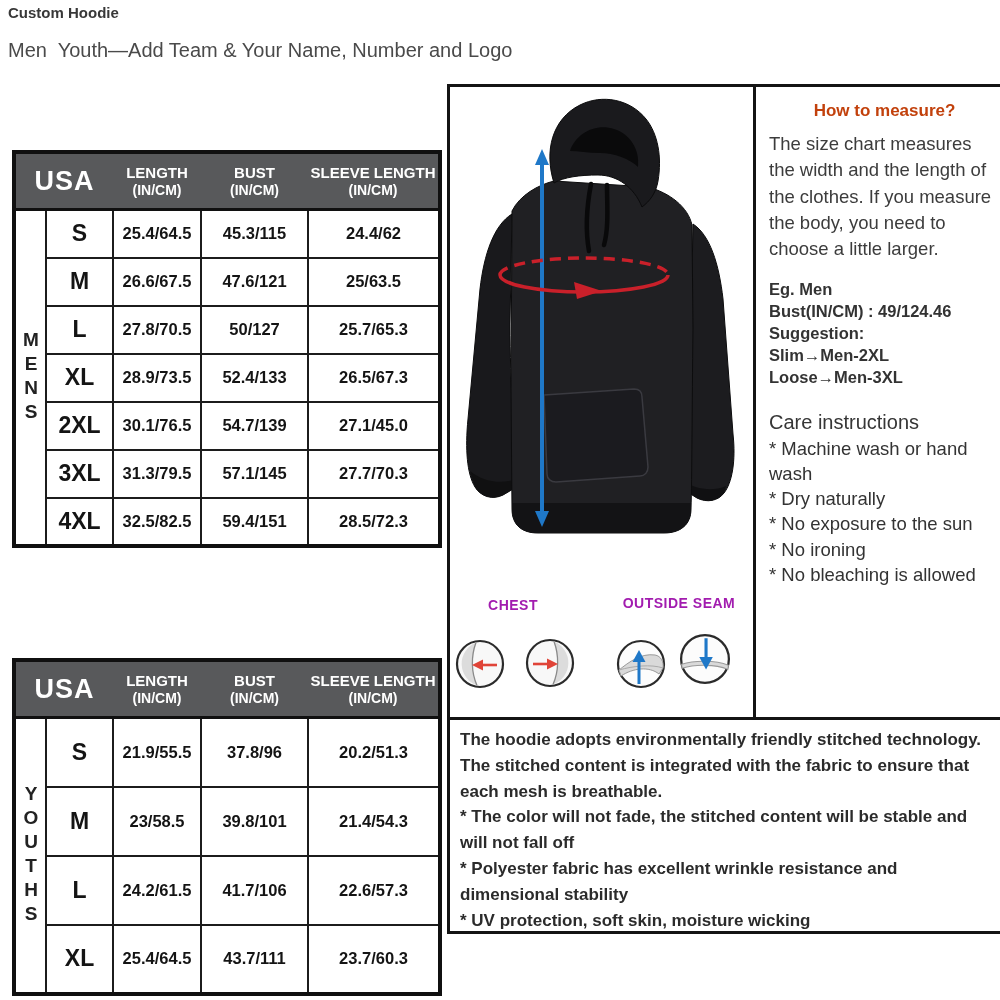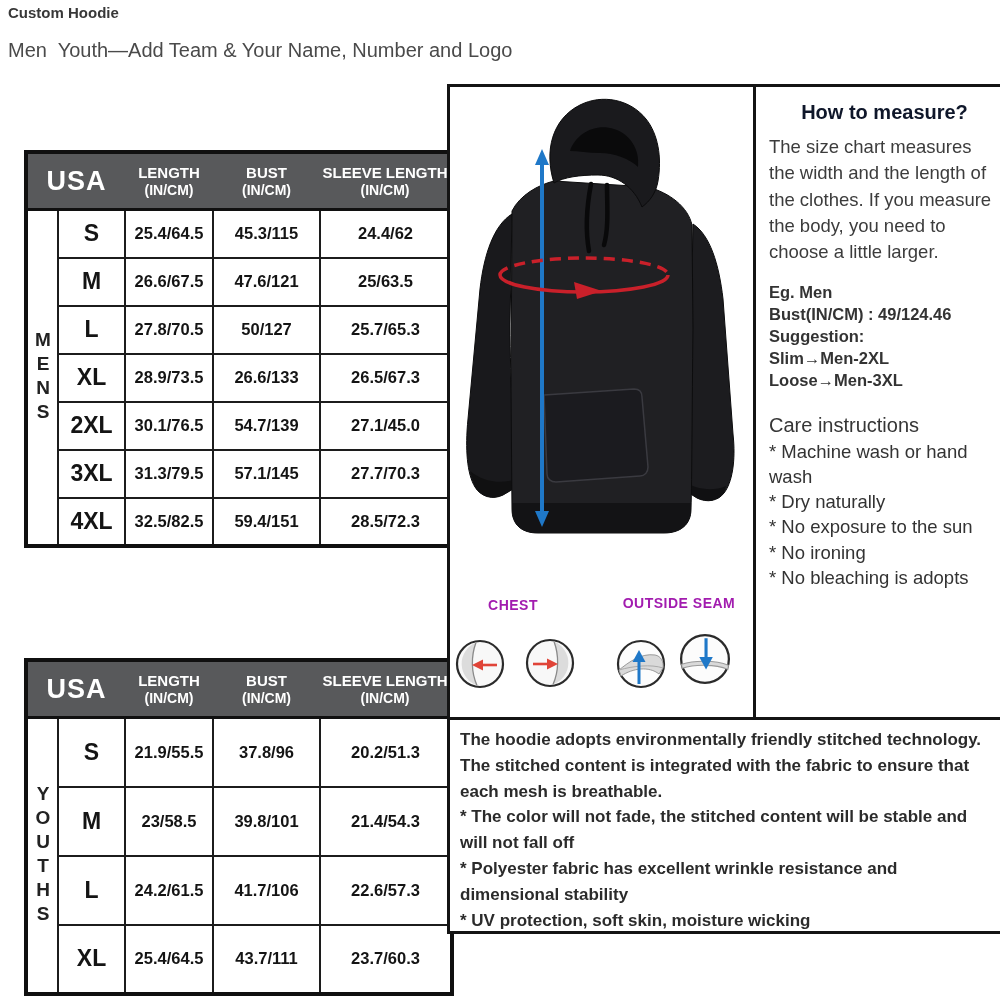"How to measure?" .measure-heading { color: #0f172a -> #c2410c; font-size: 20px -> 17px }
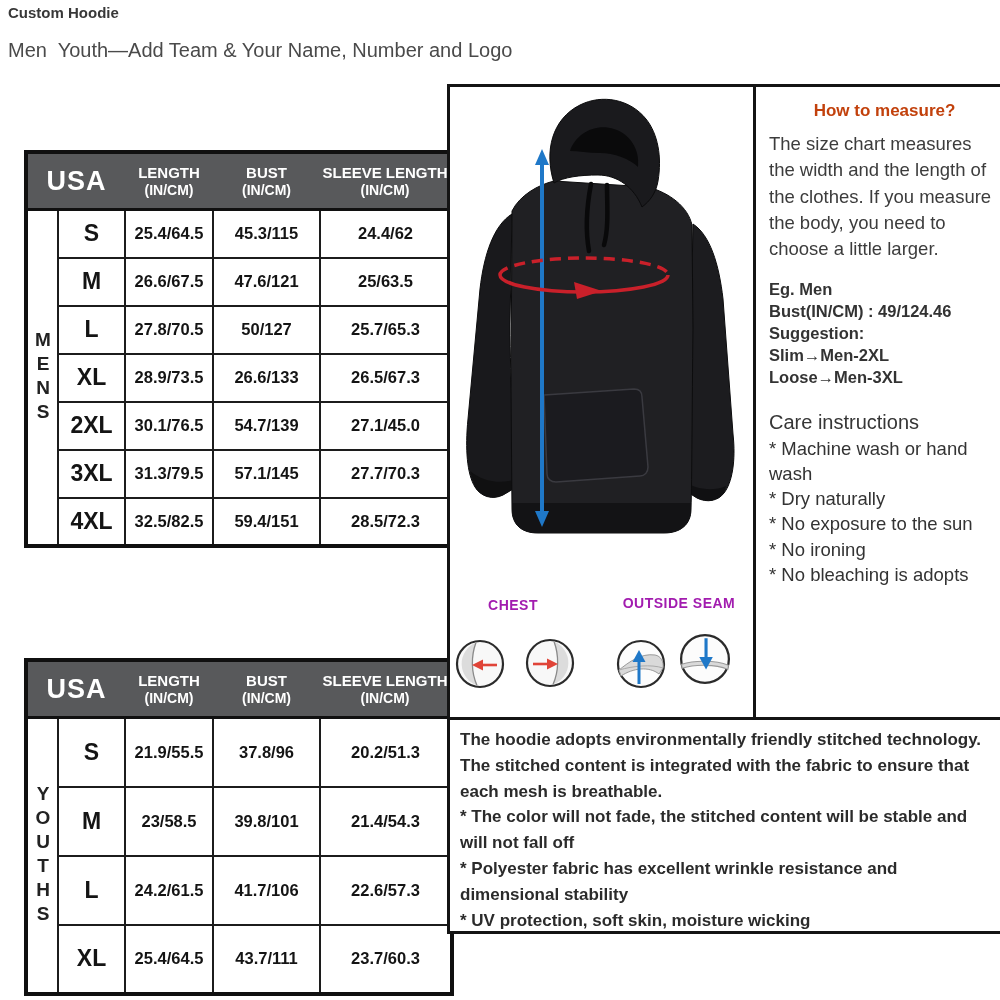"USA" table.size-table { left: 24px -> 12px }
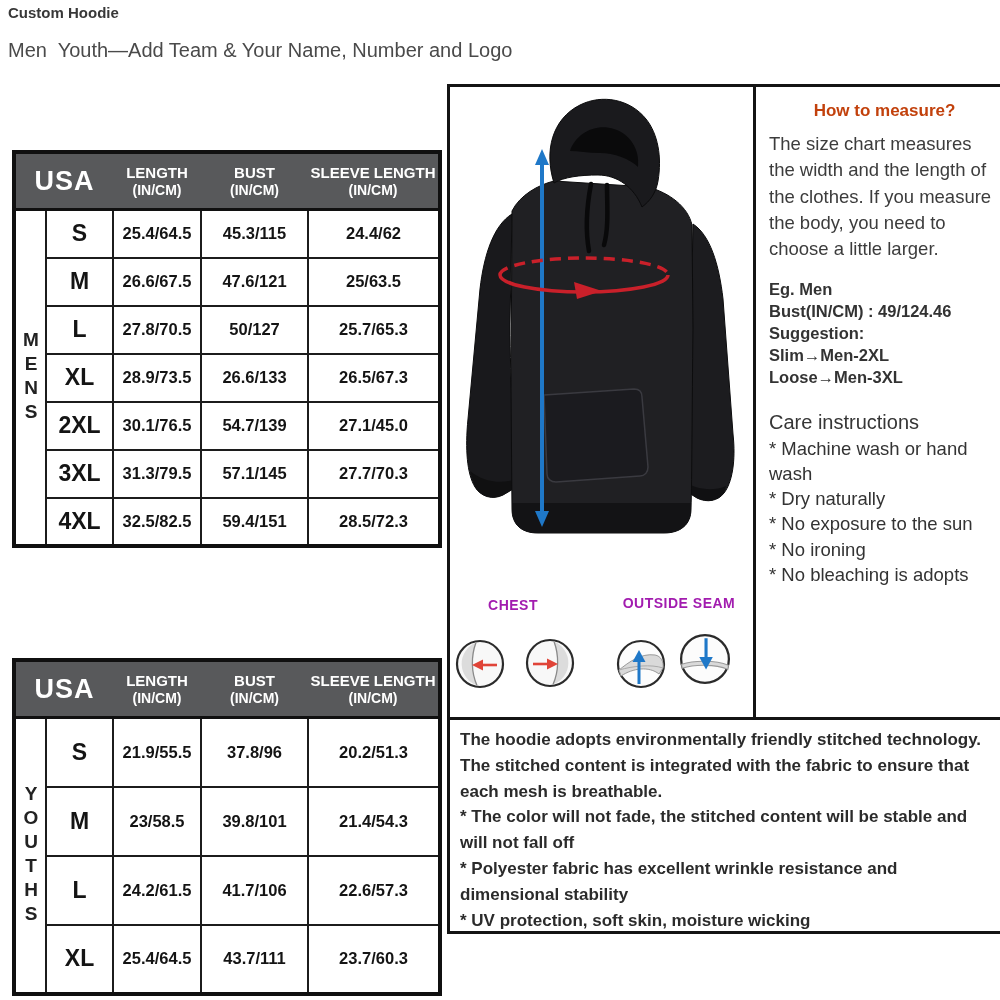"26.6/133" td.val { text: 26.6/133 -> 52.4/133 }
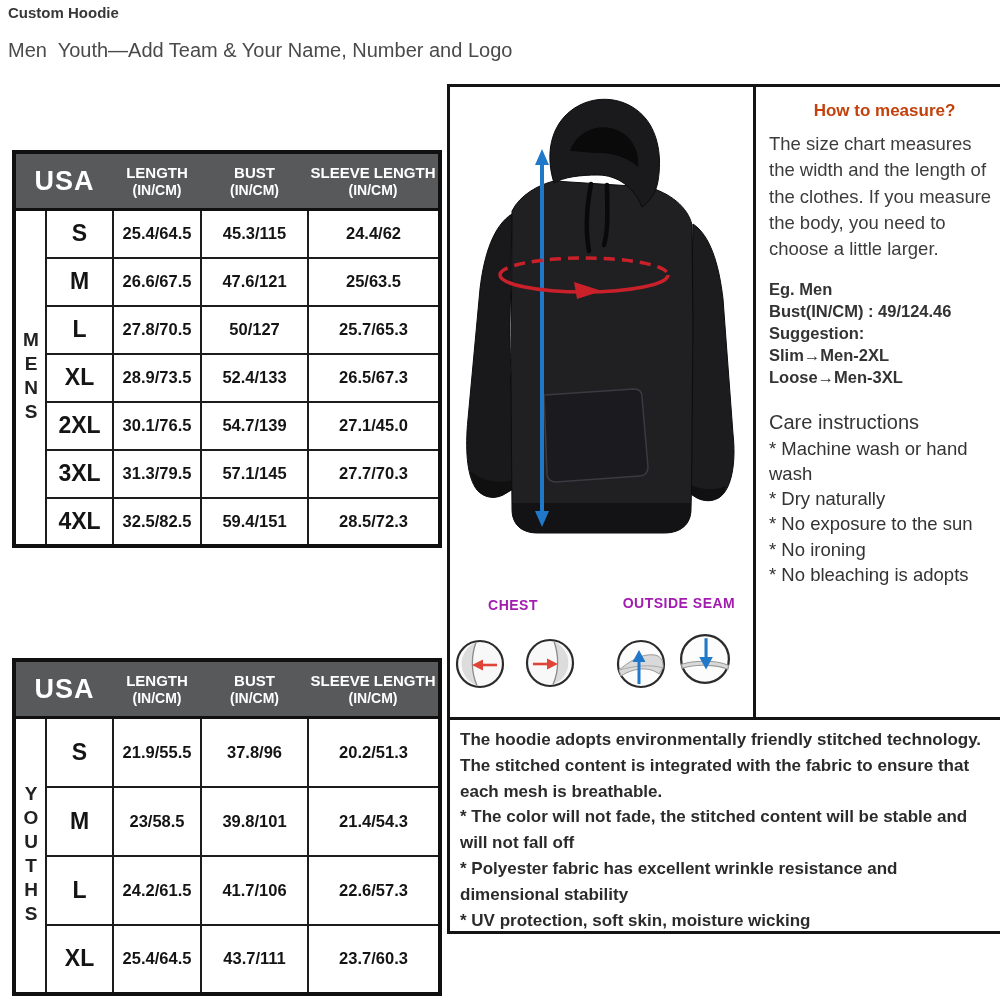"* No bleaching is adopts" div { text: adopts -> allowed }
